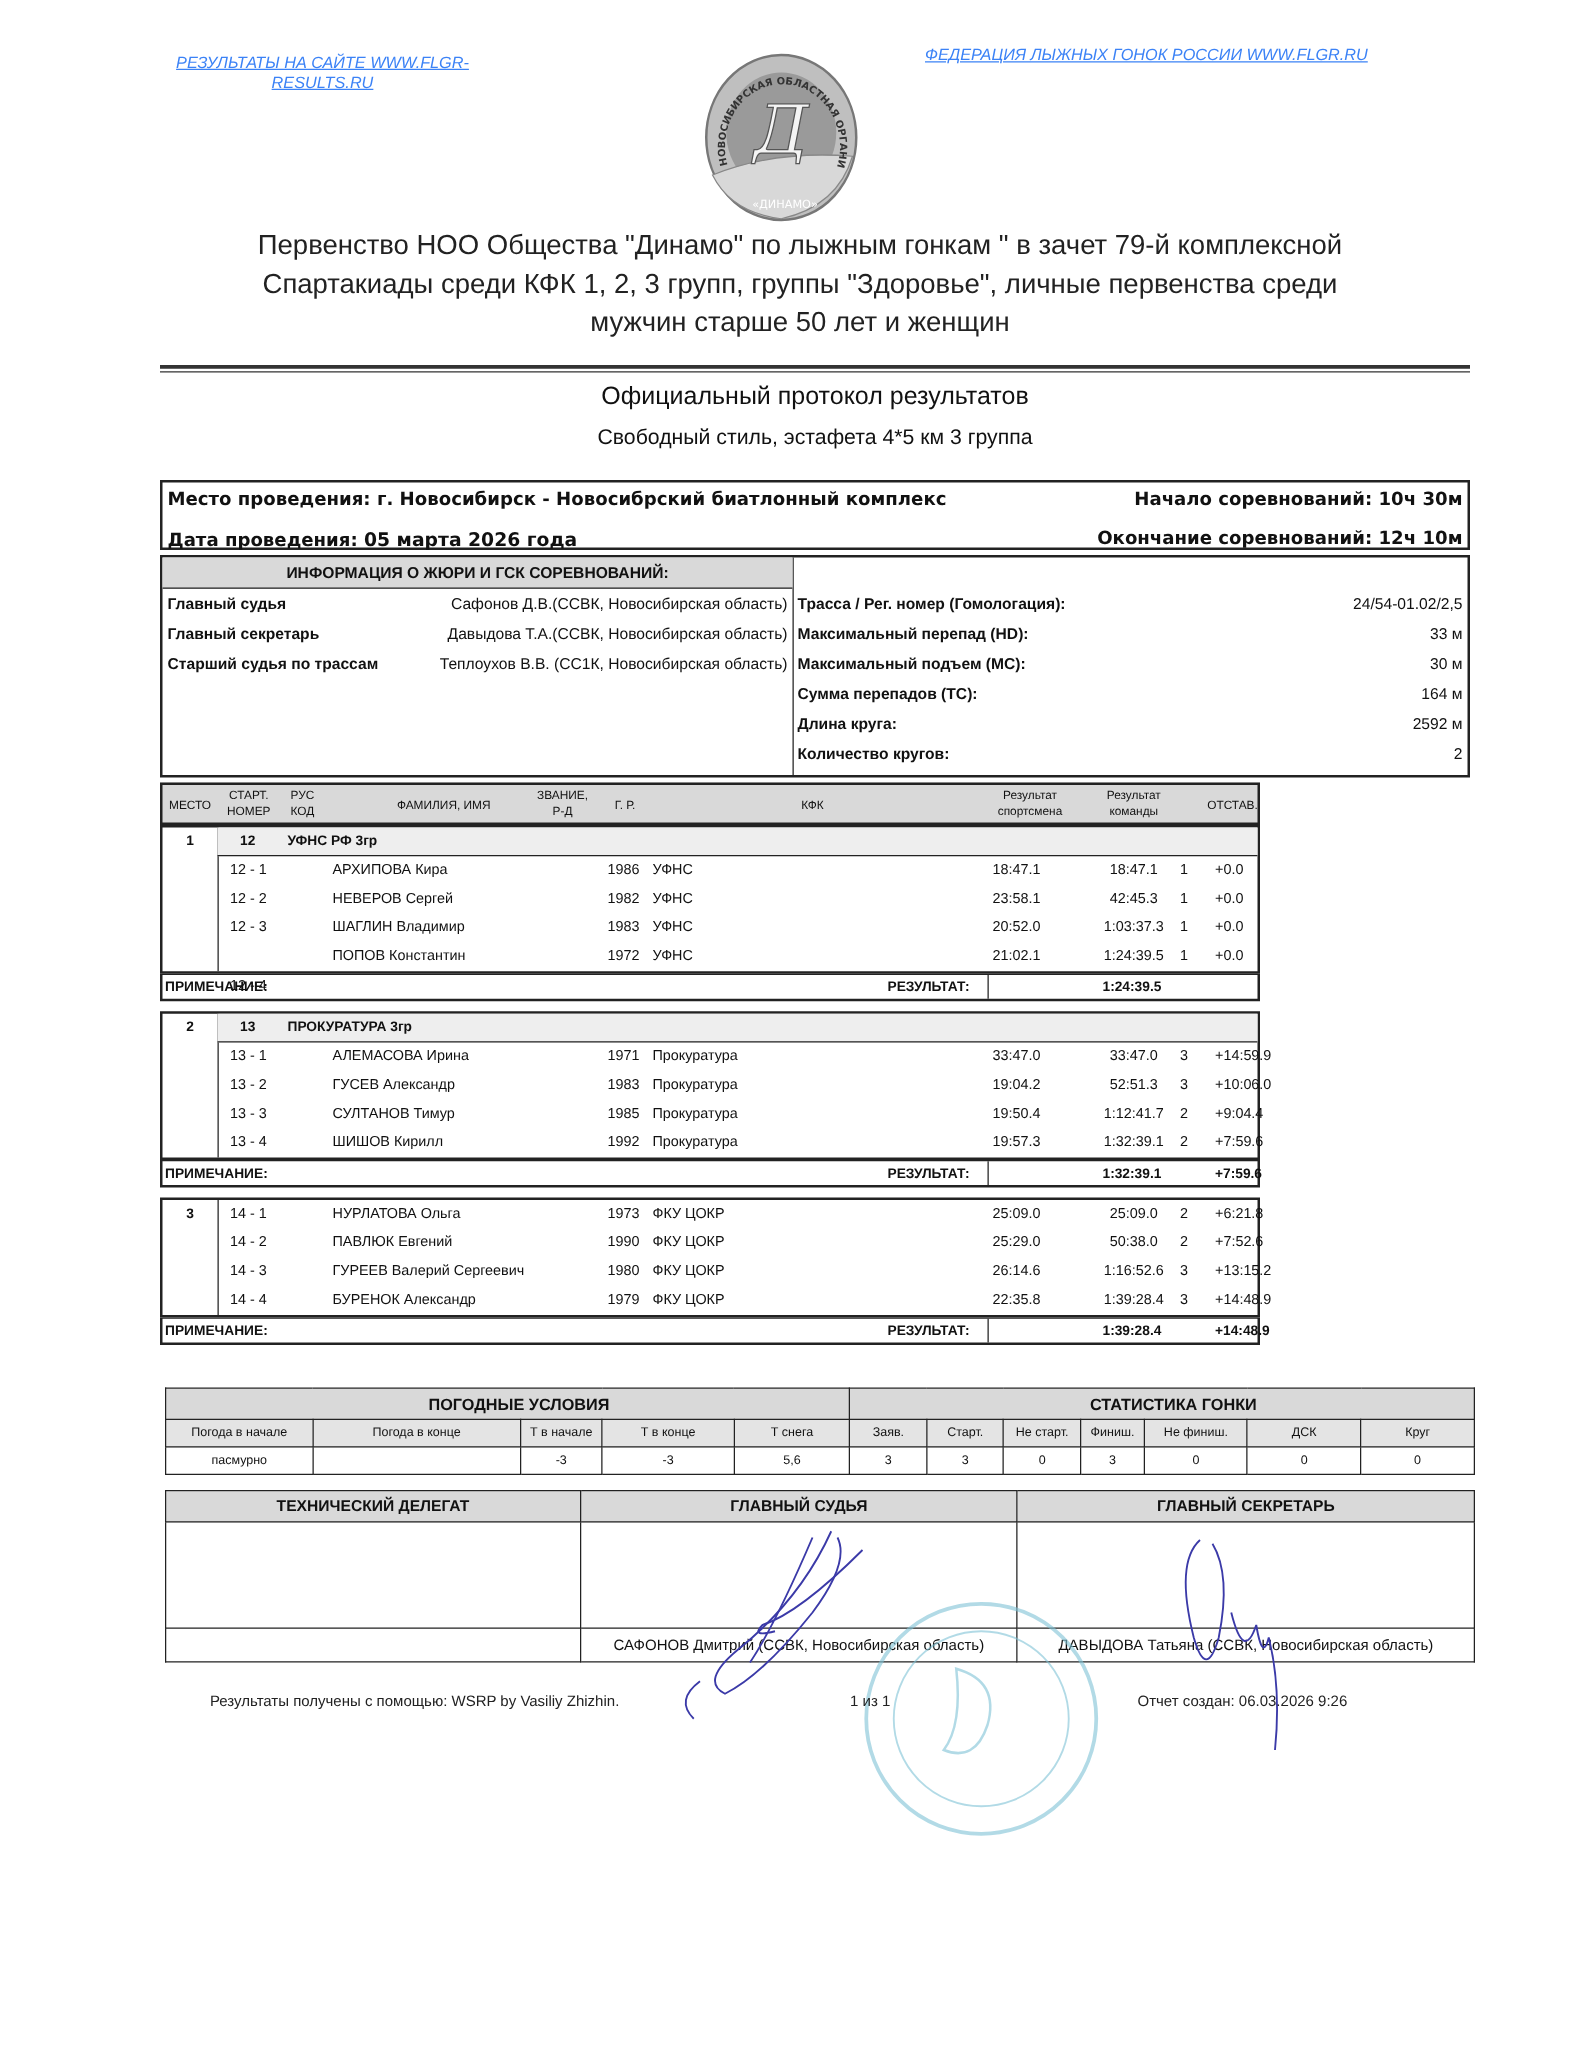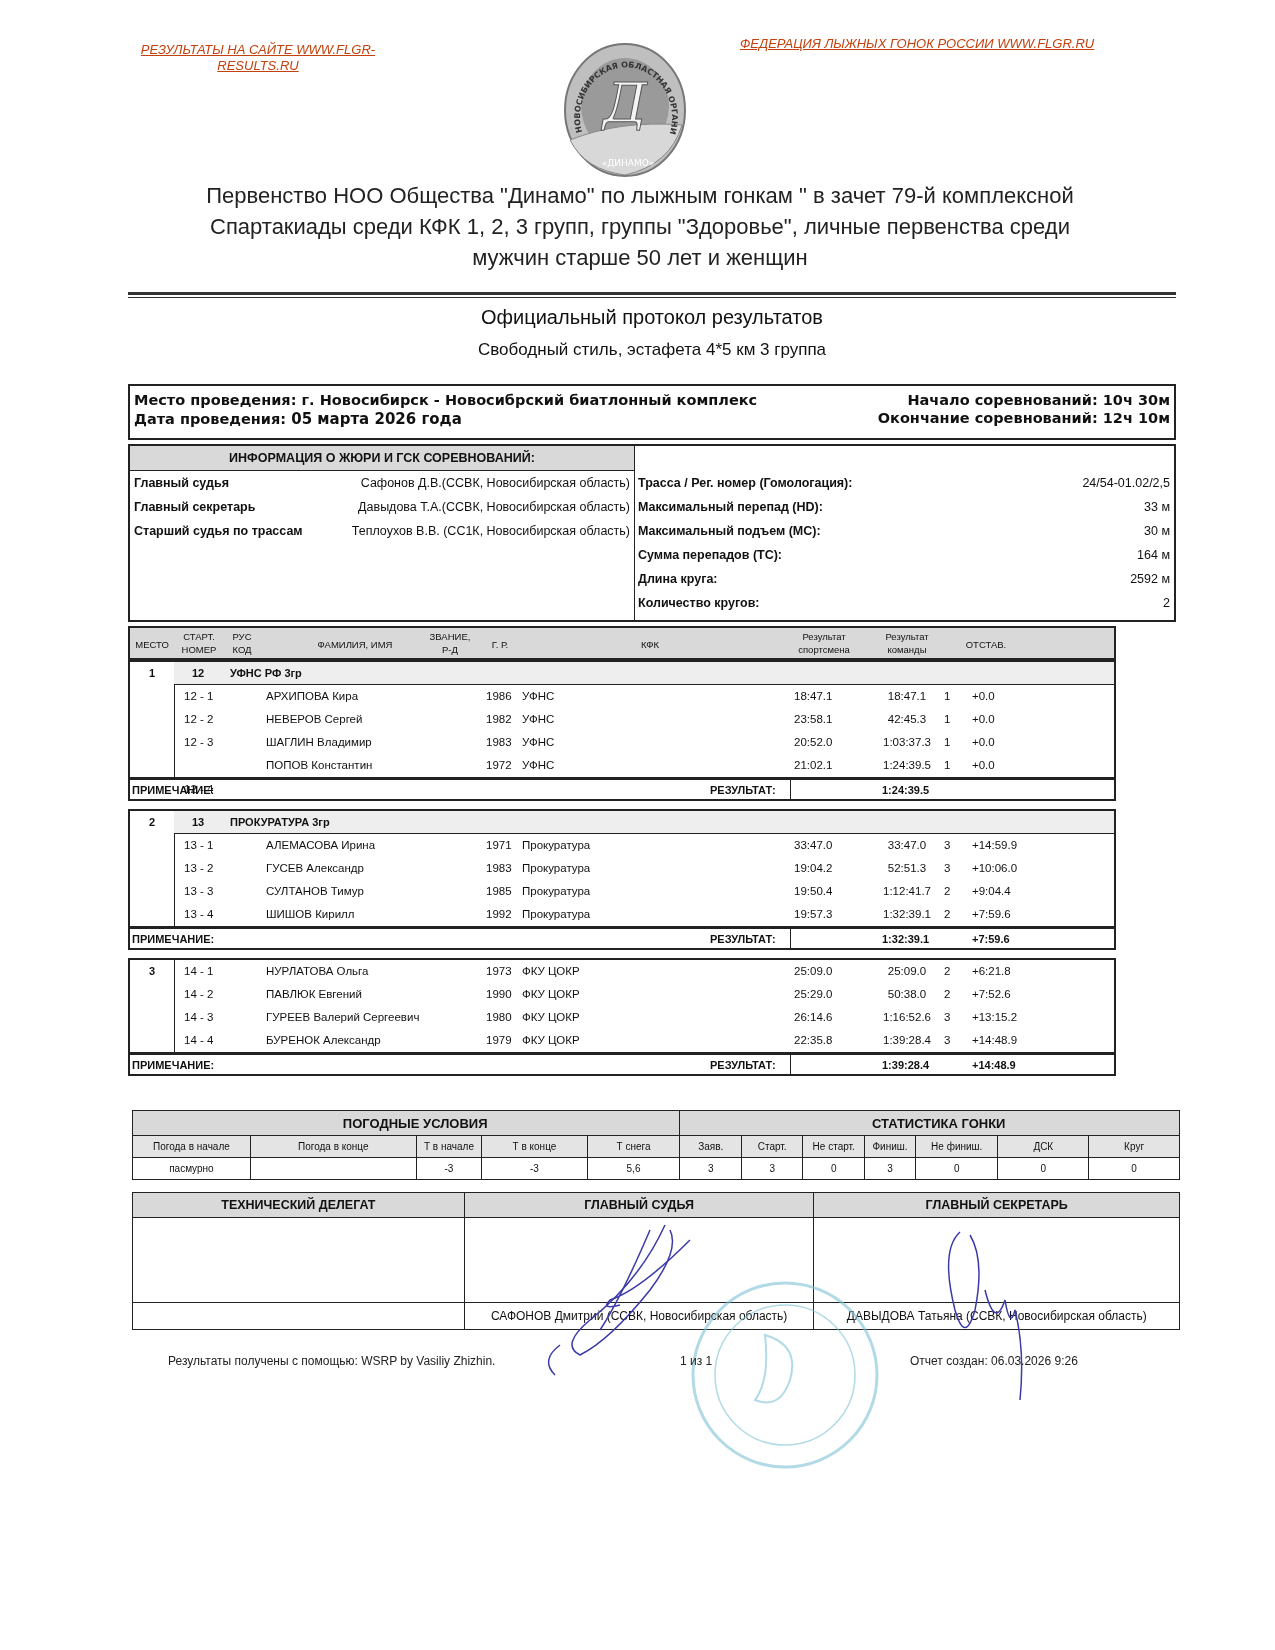"РЕЗУЛЬТАТЫ НА САЙТЕ WWW.FLGR-" .hdr-link { color: #c2410c -> #3b82f6 }
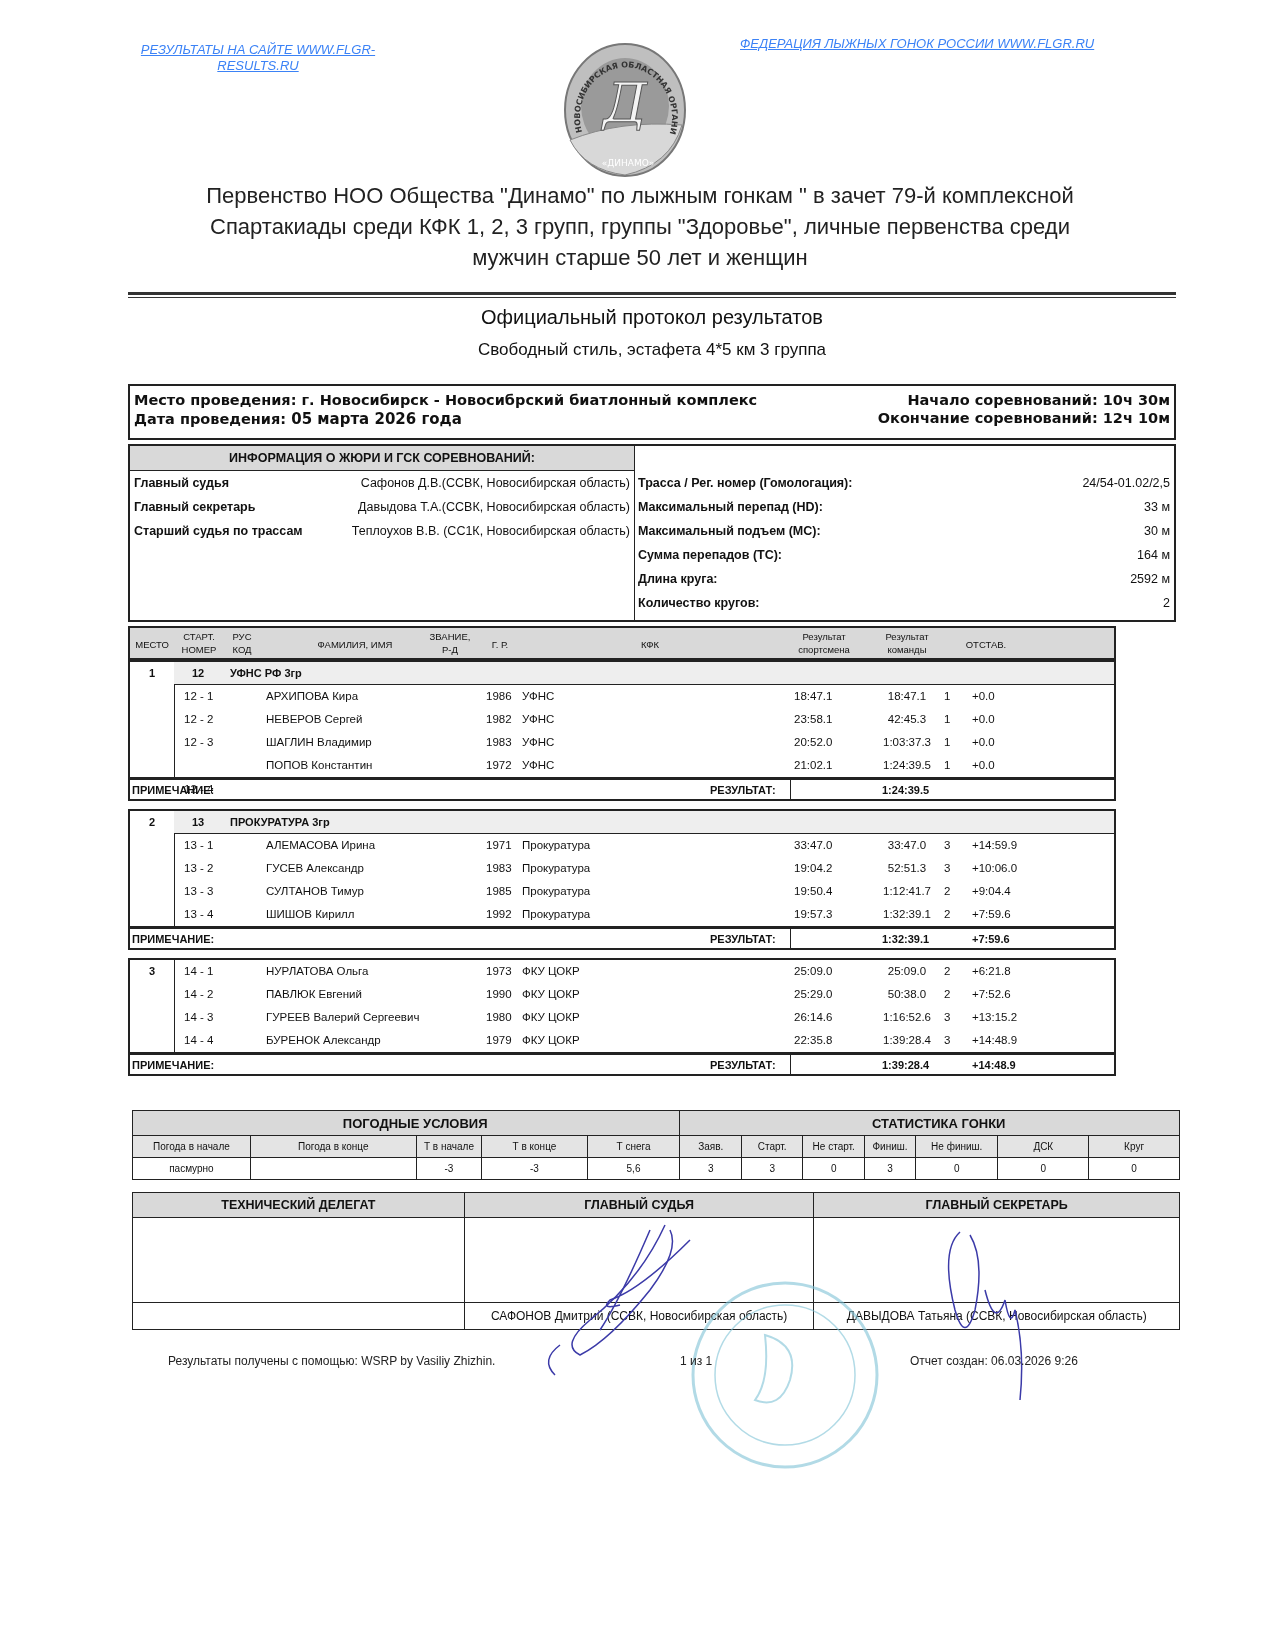"Дата проведения: 05 марта 2026" div.row { top: 24px -> 37px }
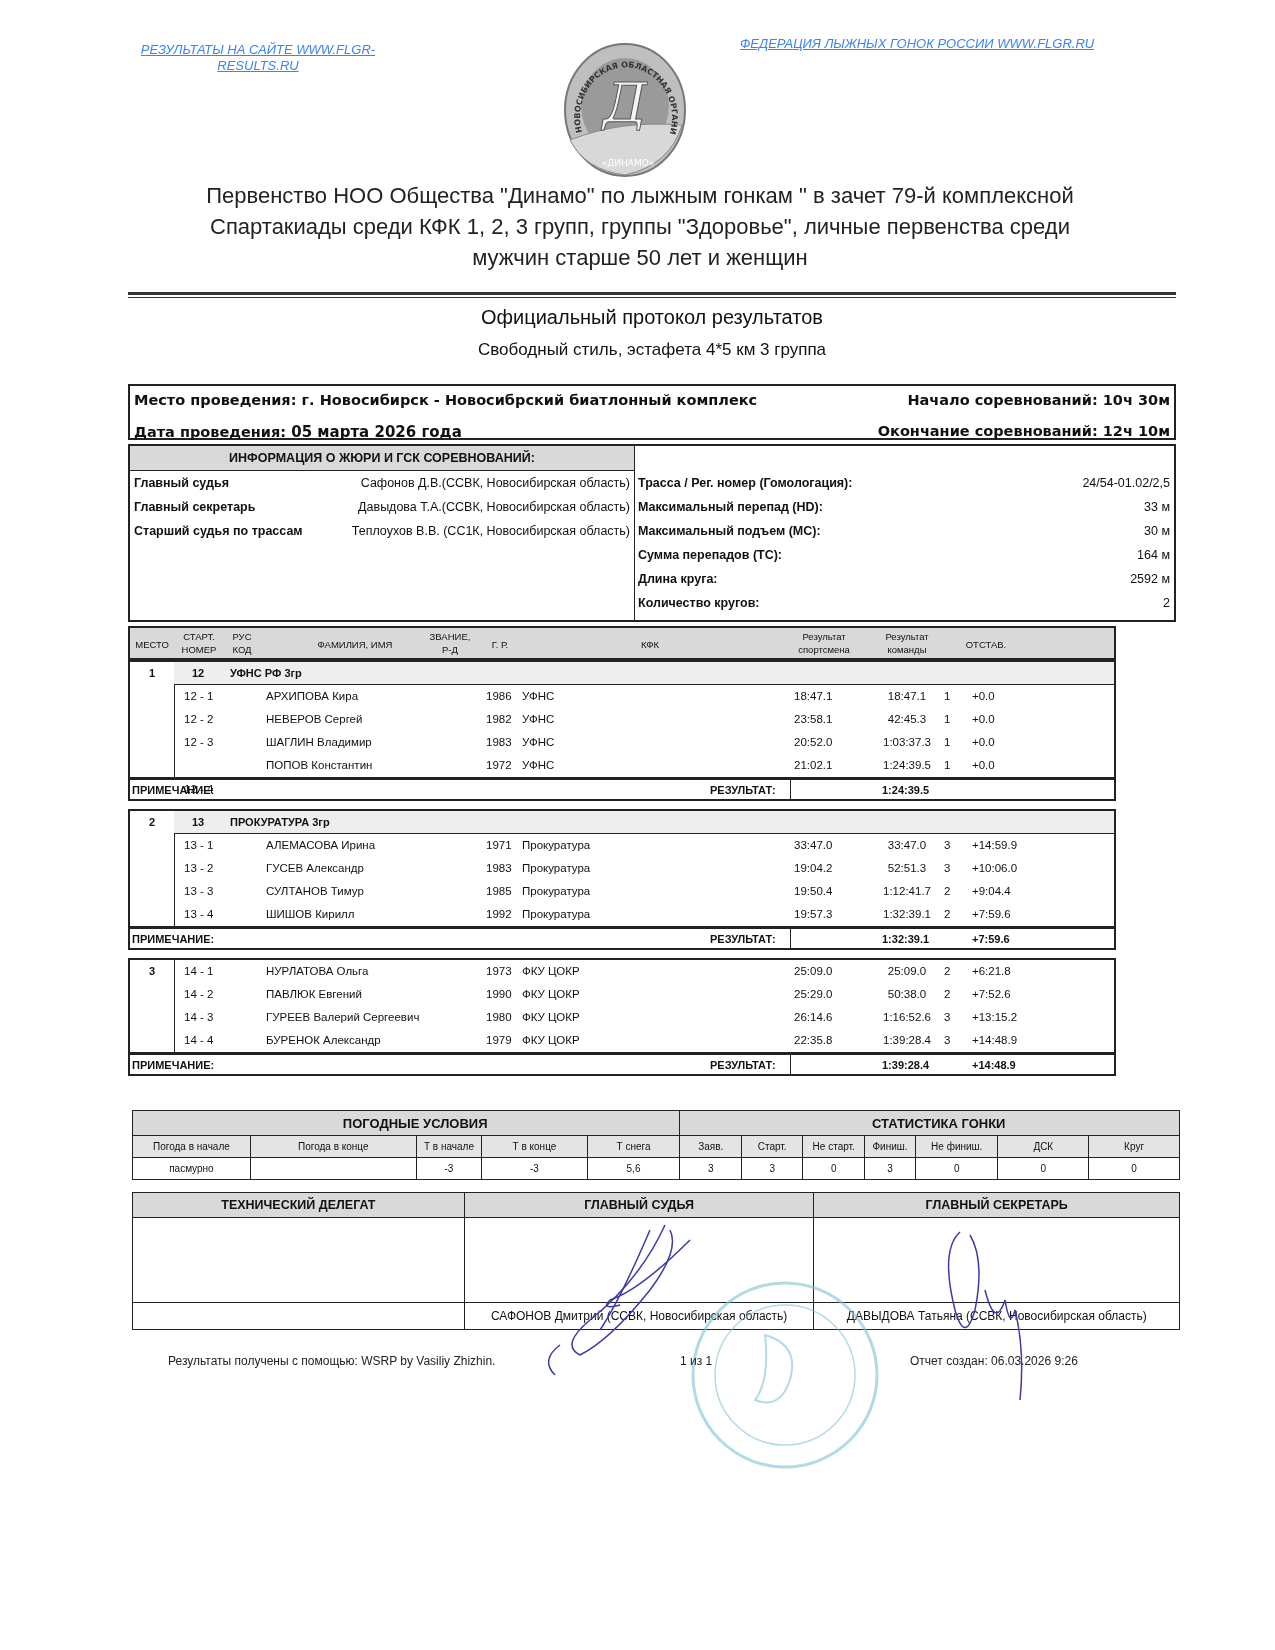"МЕСТО" .results { width: 988px -> 880px }
